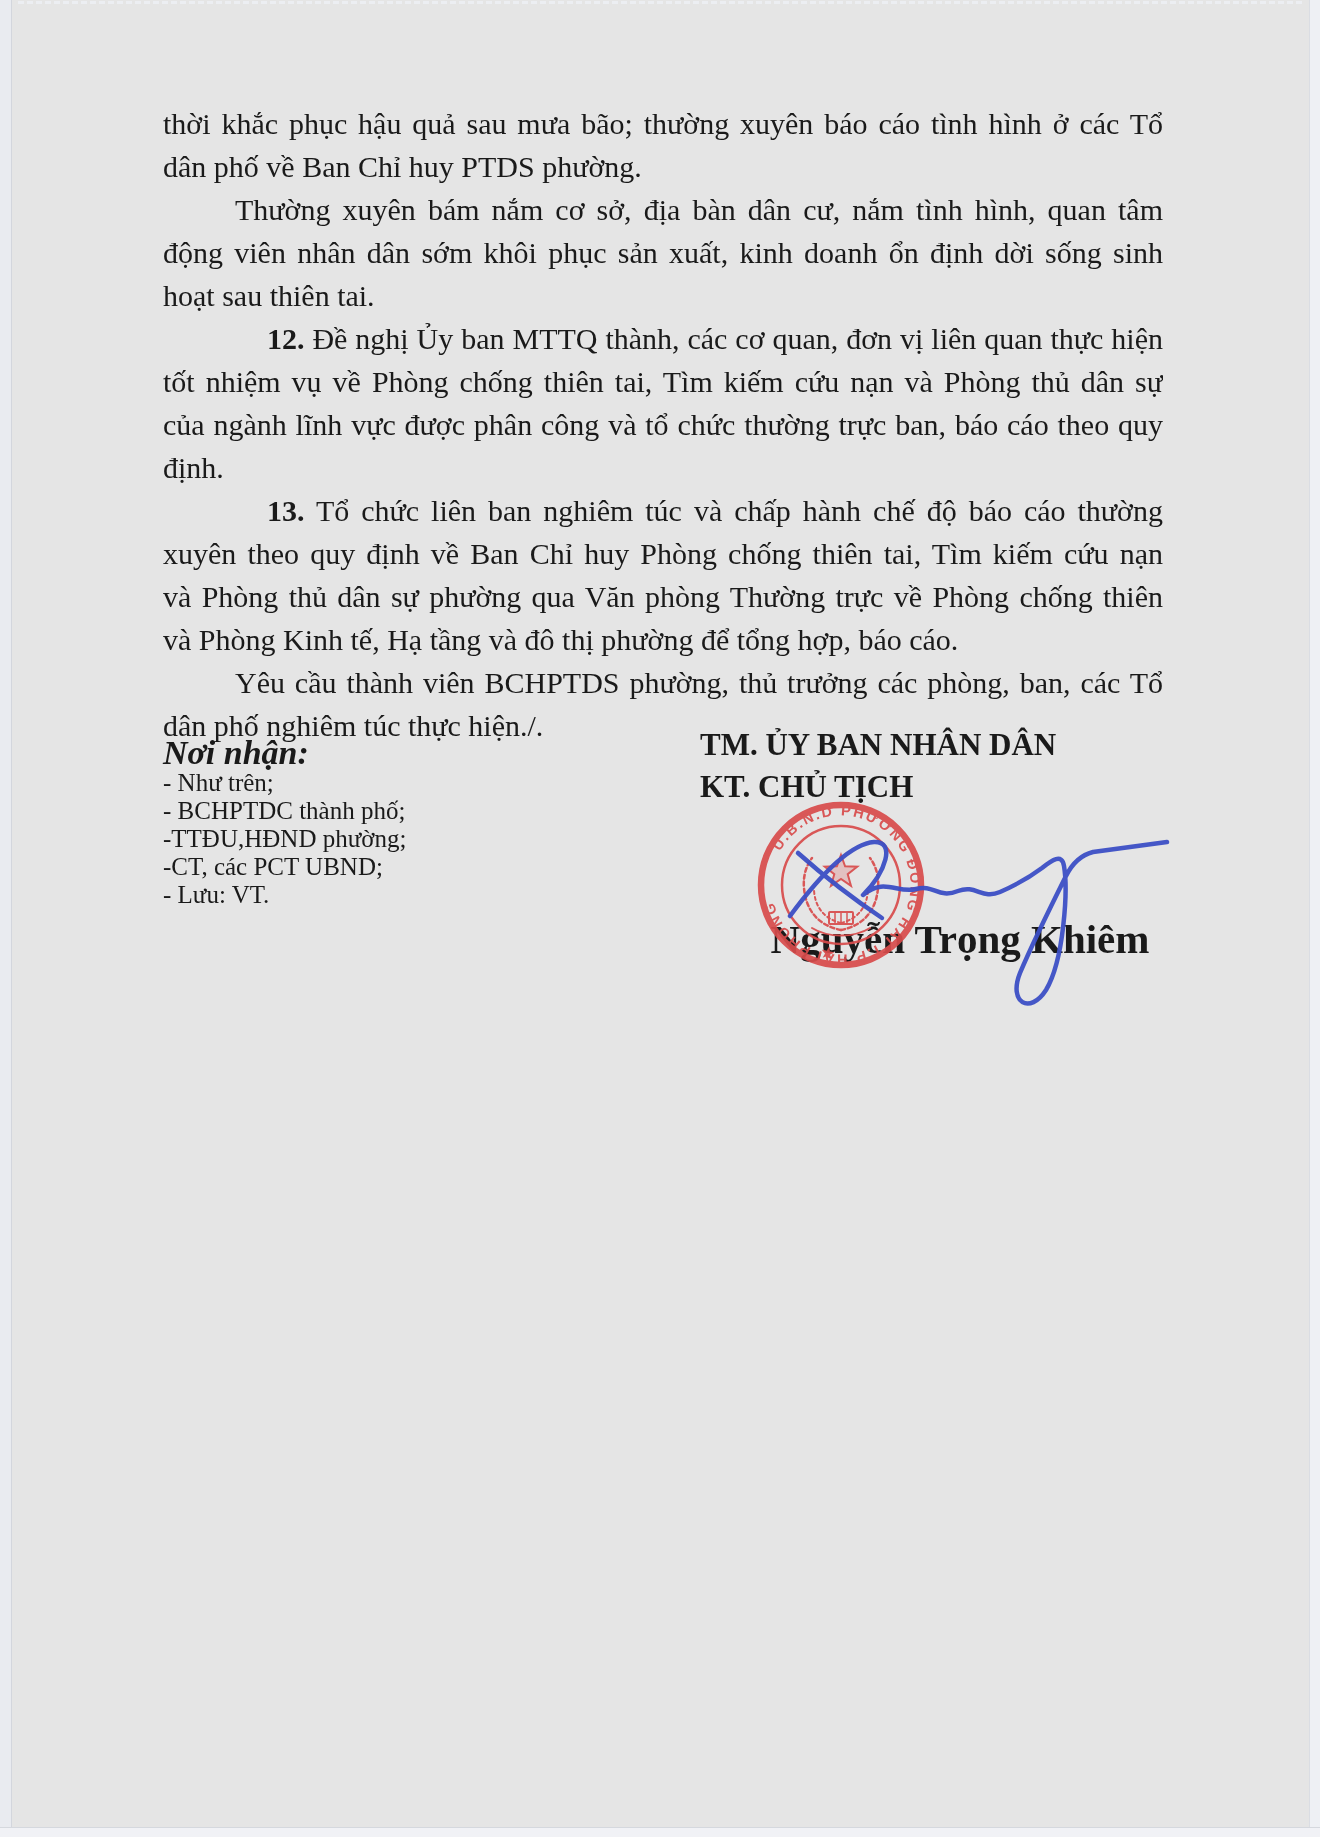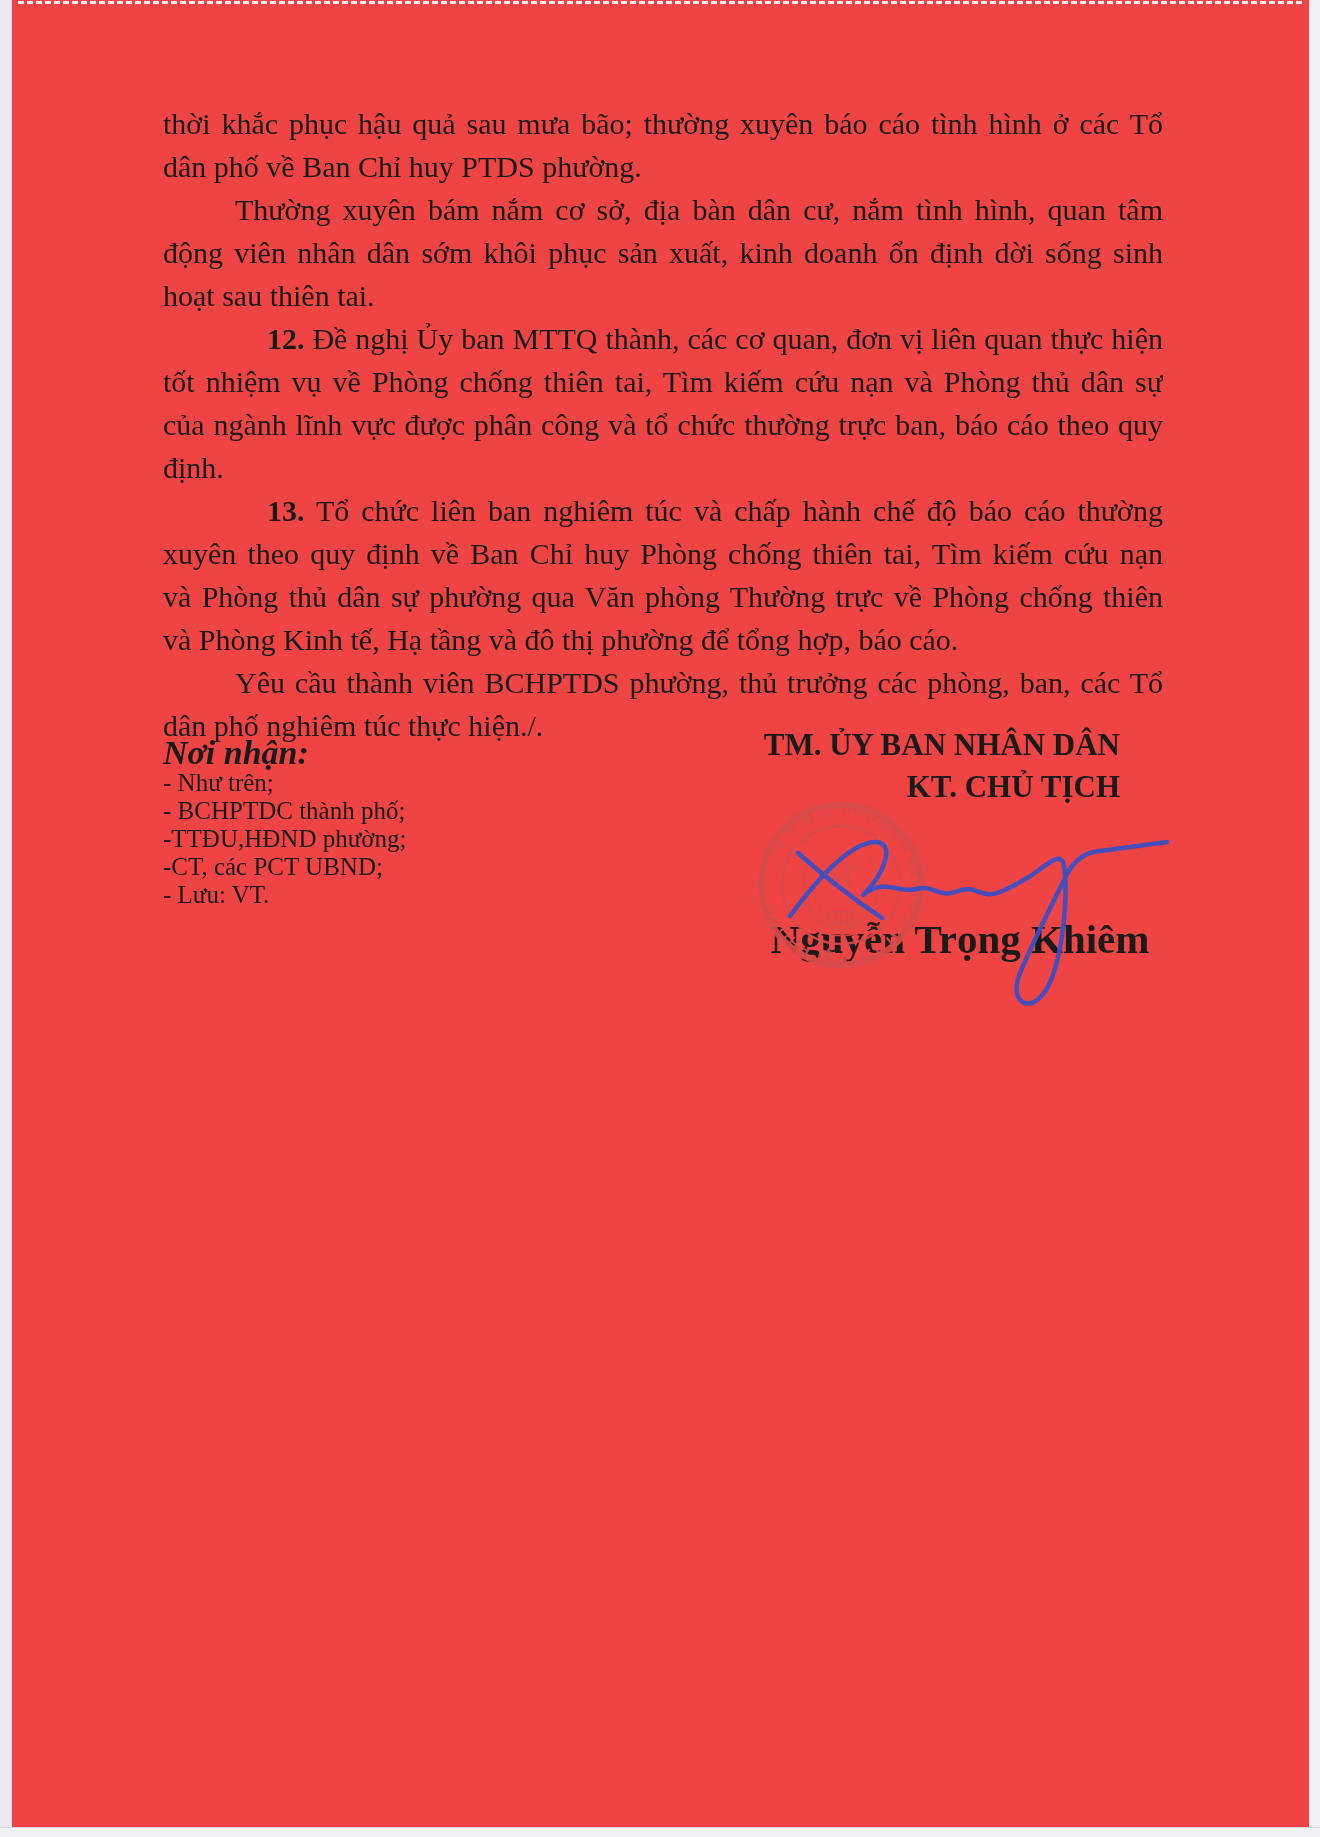"thời khắc phục hậu quả" .screen { background: #ef4444 -> #e5e5e5 }
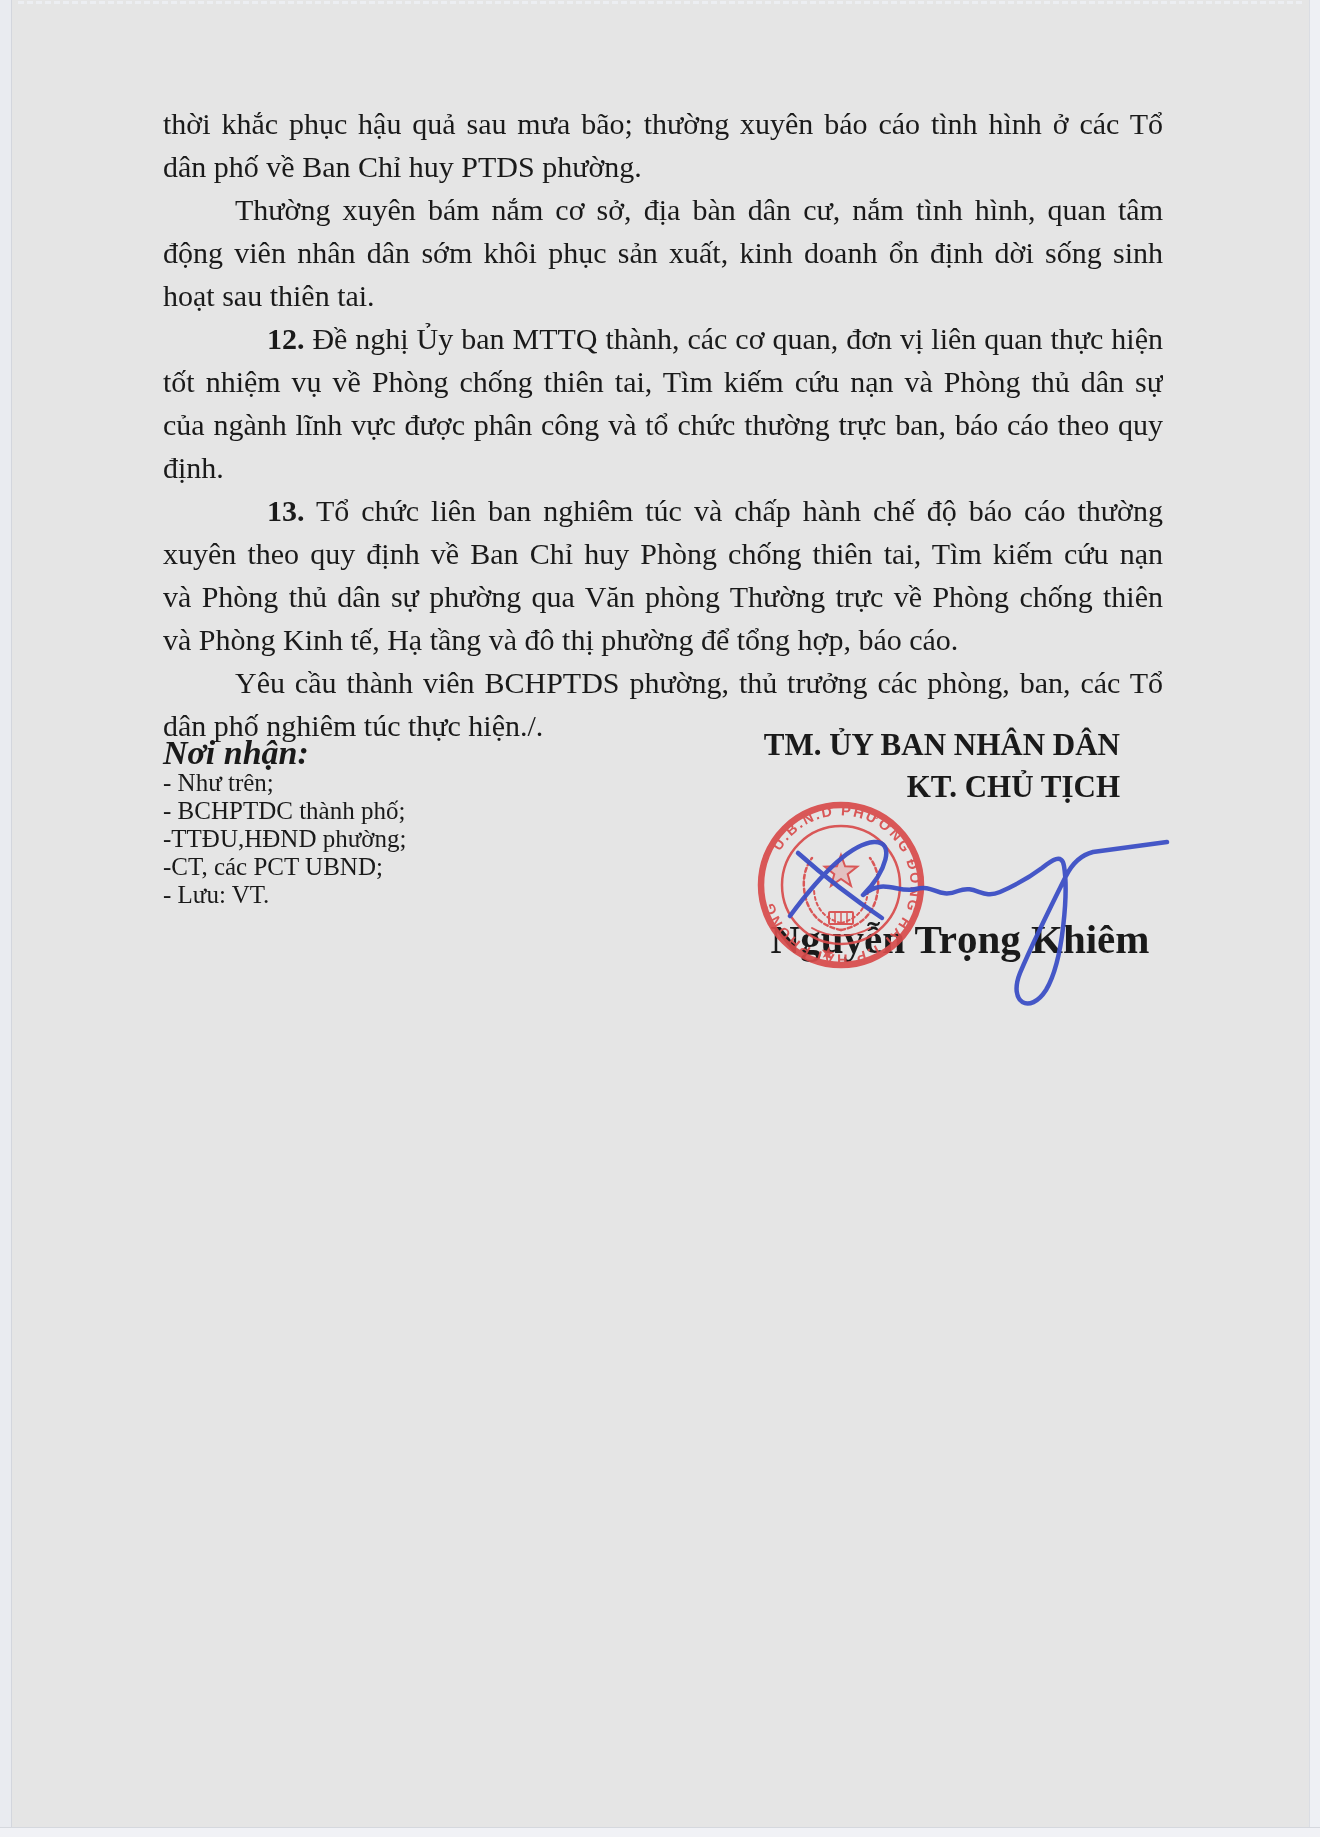"TM. ỦY BAN NHÂN DÂN" .sign-block { text-align: right -> left }
